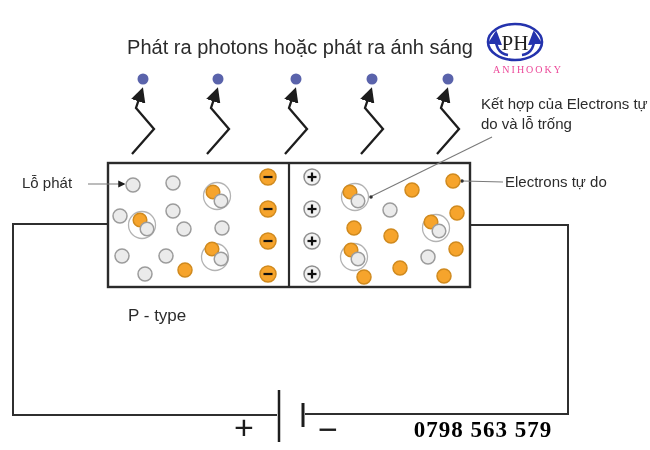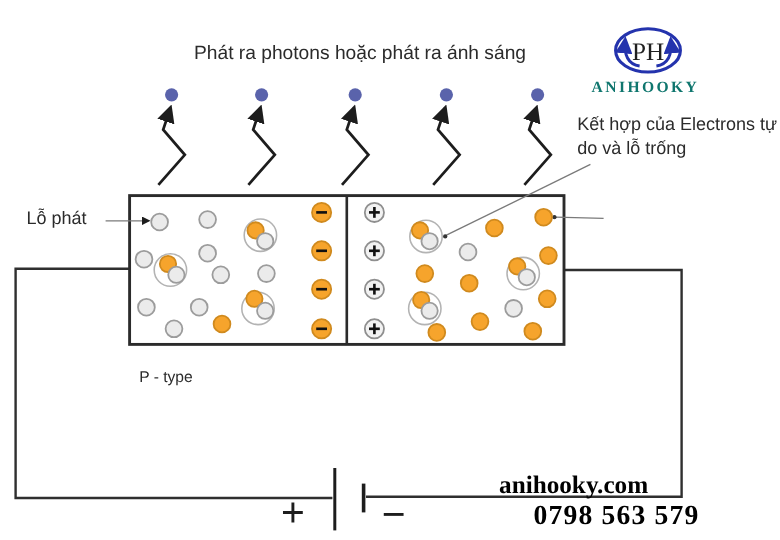"Phát ra photons hoặc phát" .caption { font-size: 16px -> 20px }
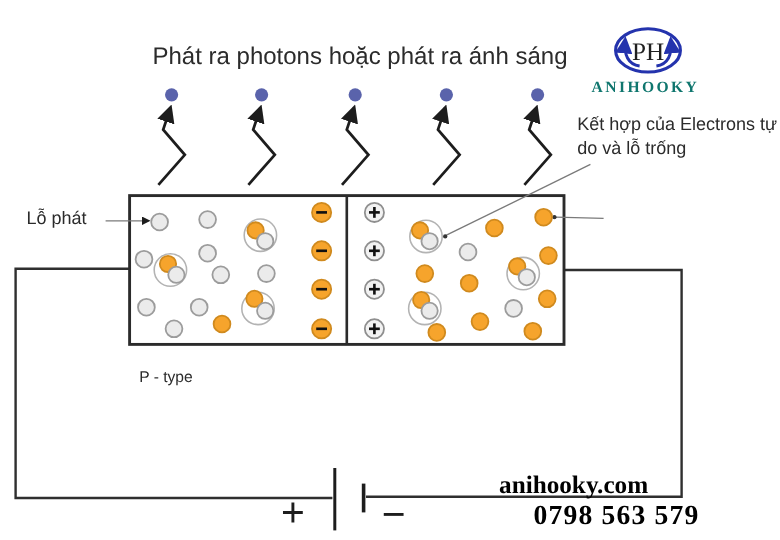"PH" .logo { left: 493px -> 468px; text-align: left -> right }
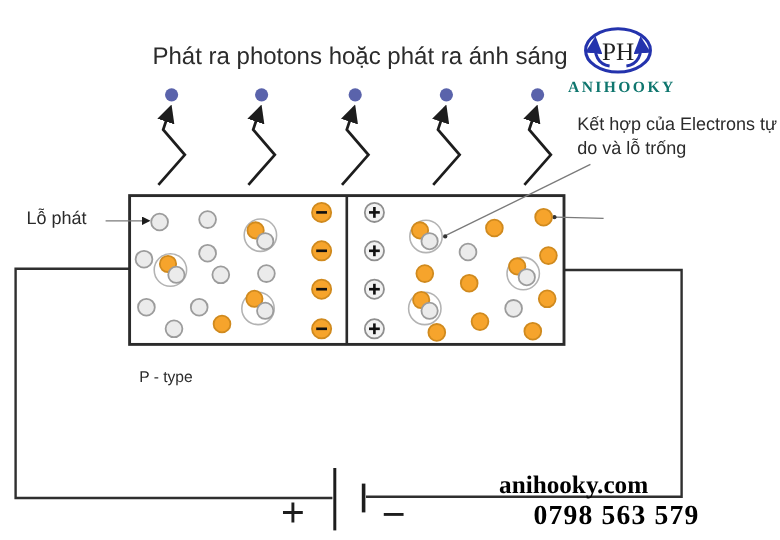"ANIHOOKY" .brand { color: #0f766e -> #ec4899; font-size: 13px -> 10px; font-weight: bold -> normal }
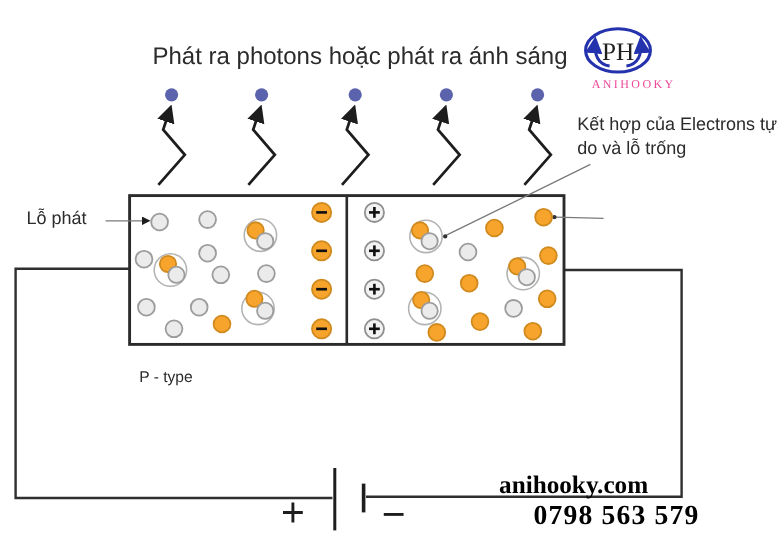"Electrons tự do" div.lbl { html: none -> <div>Electrons tự do</div> }
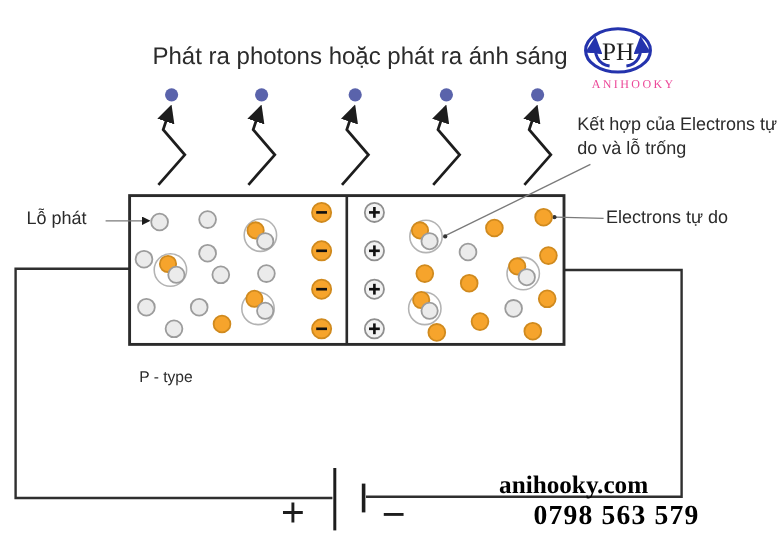"P - type" .ptype { font-size: 13px -> 17px; left: 116px -> 128px }
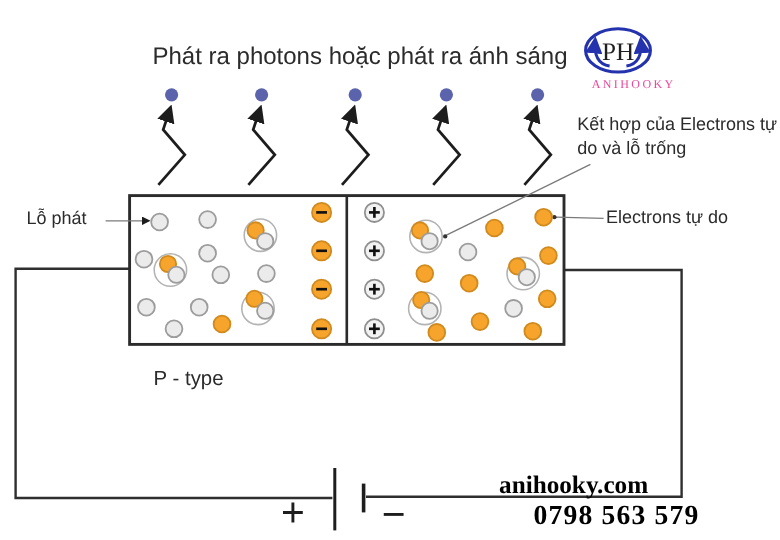"anihooky.com" div.lbl { html: <div>anihooky.com</div> -> none }
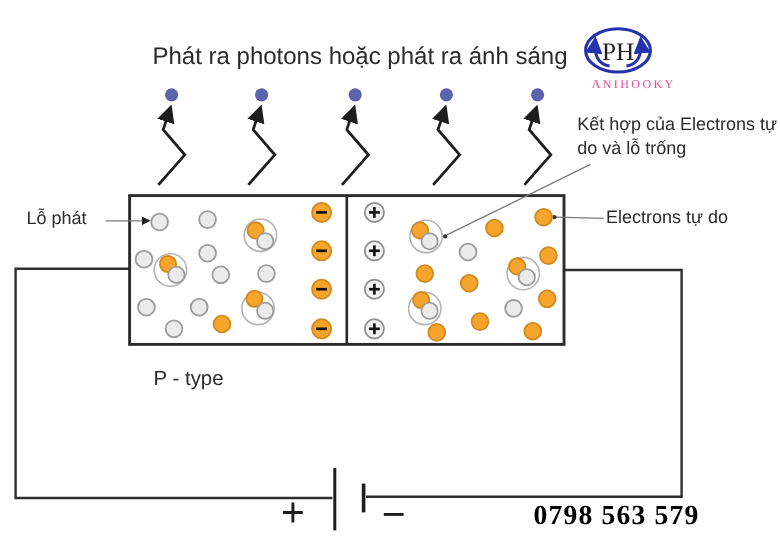"0798 563 579" .phone { text-align: right -> center }
